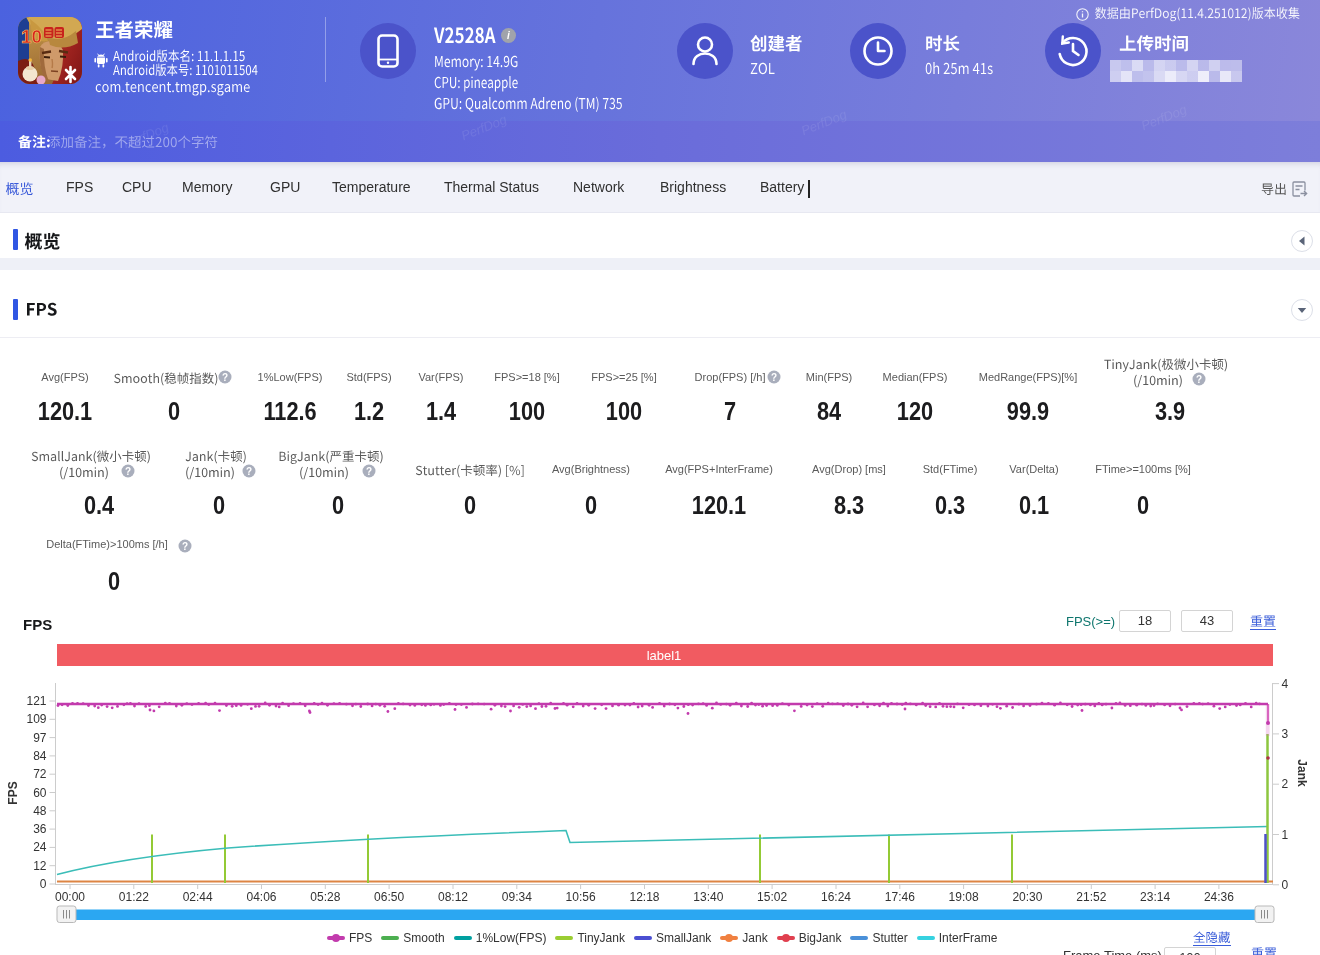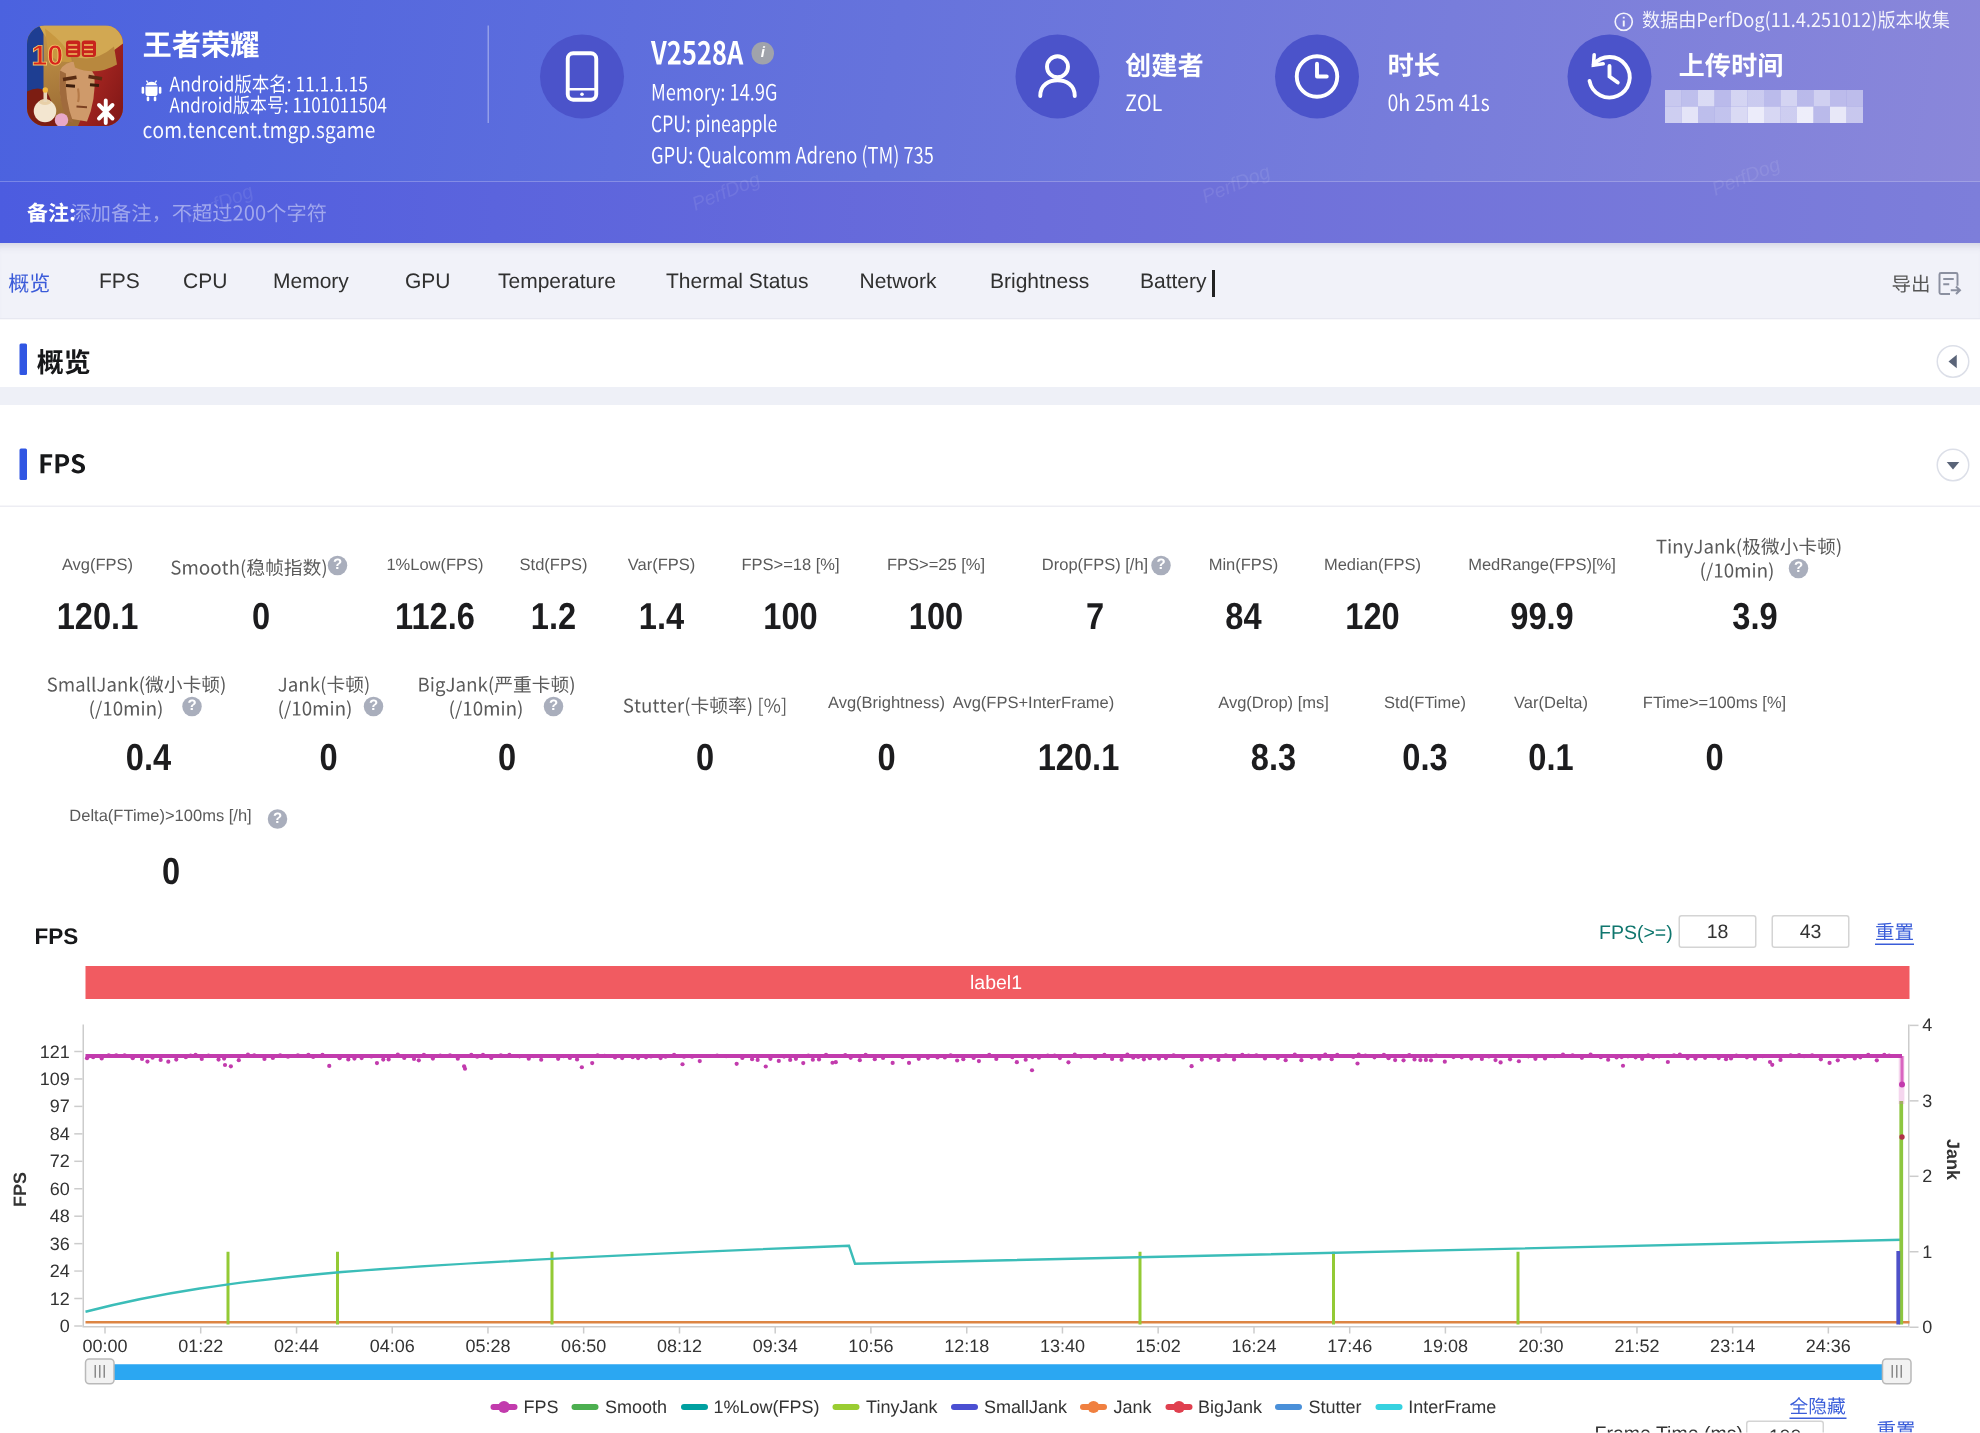"Avg(FPS+InterFrame)" div.lbl { left: 689px -> 719px }
